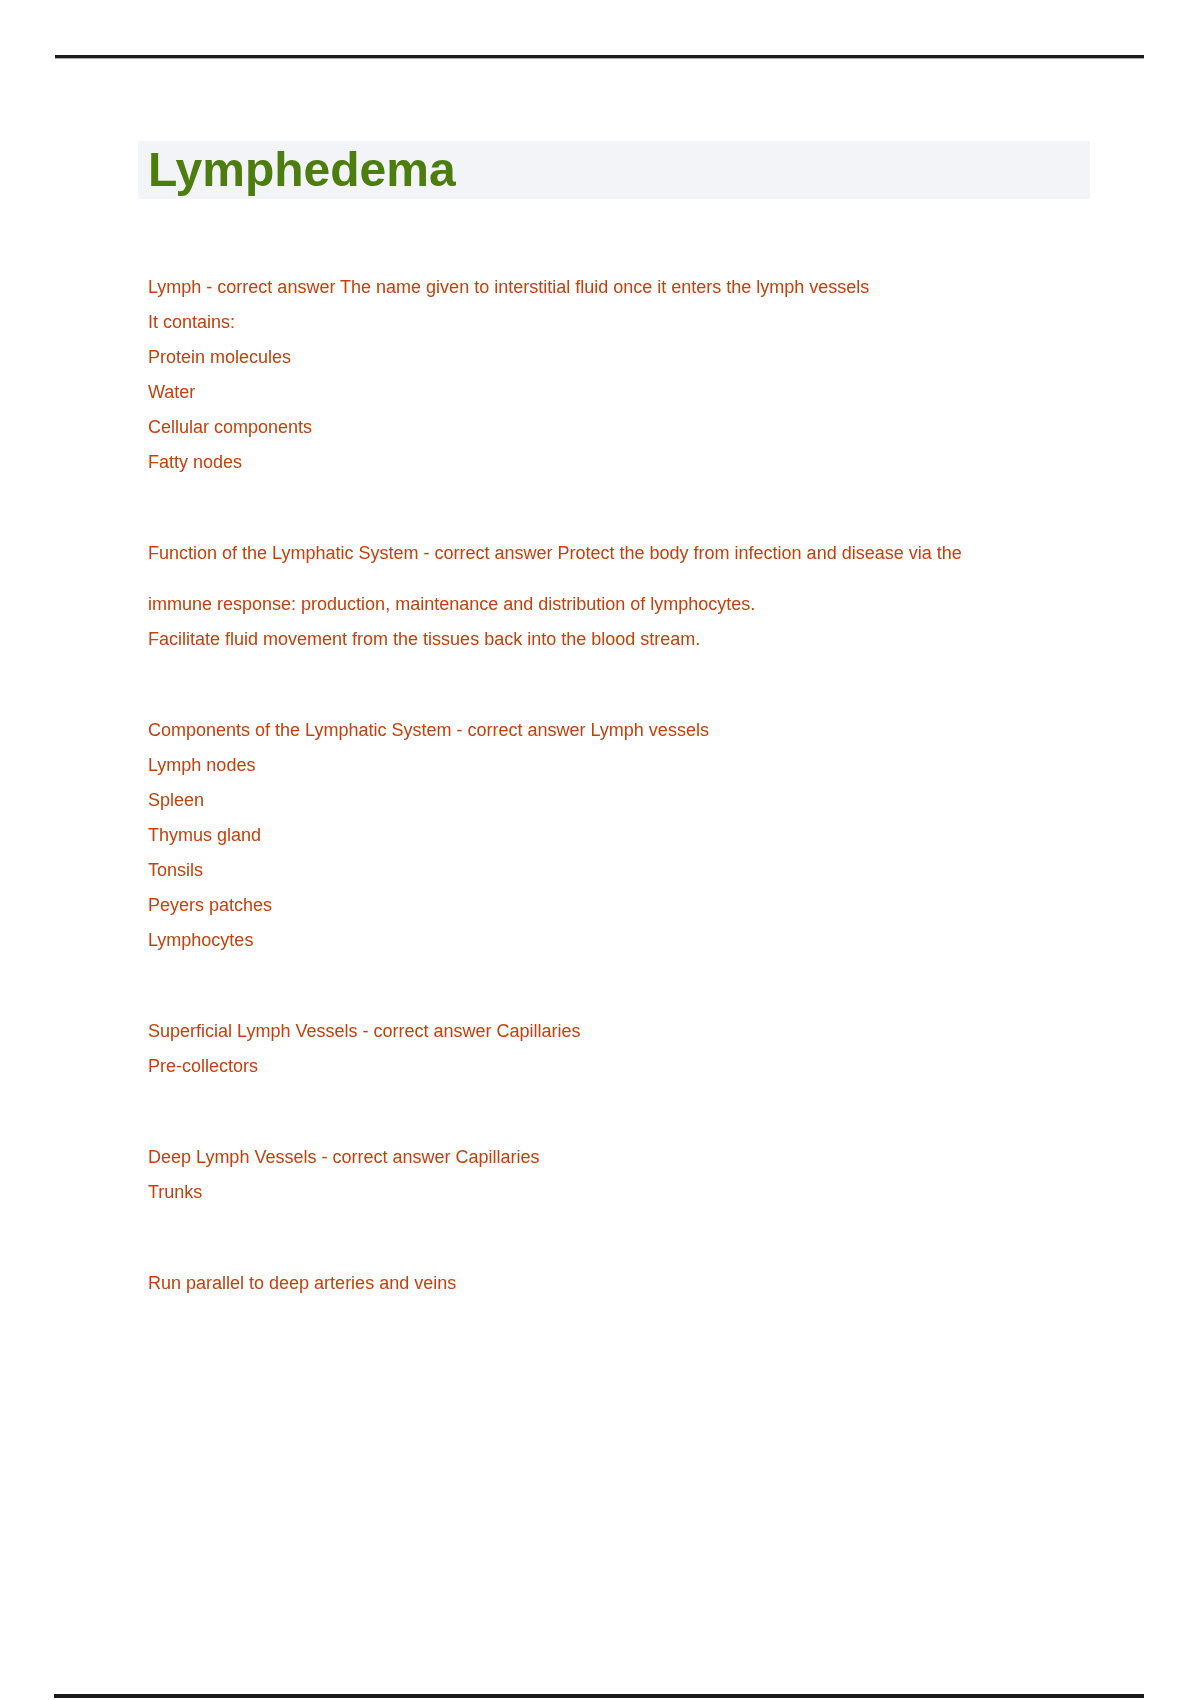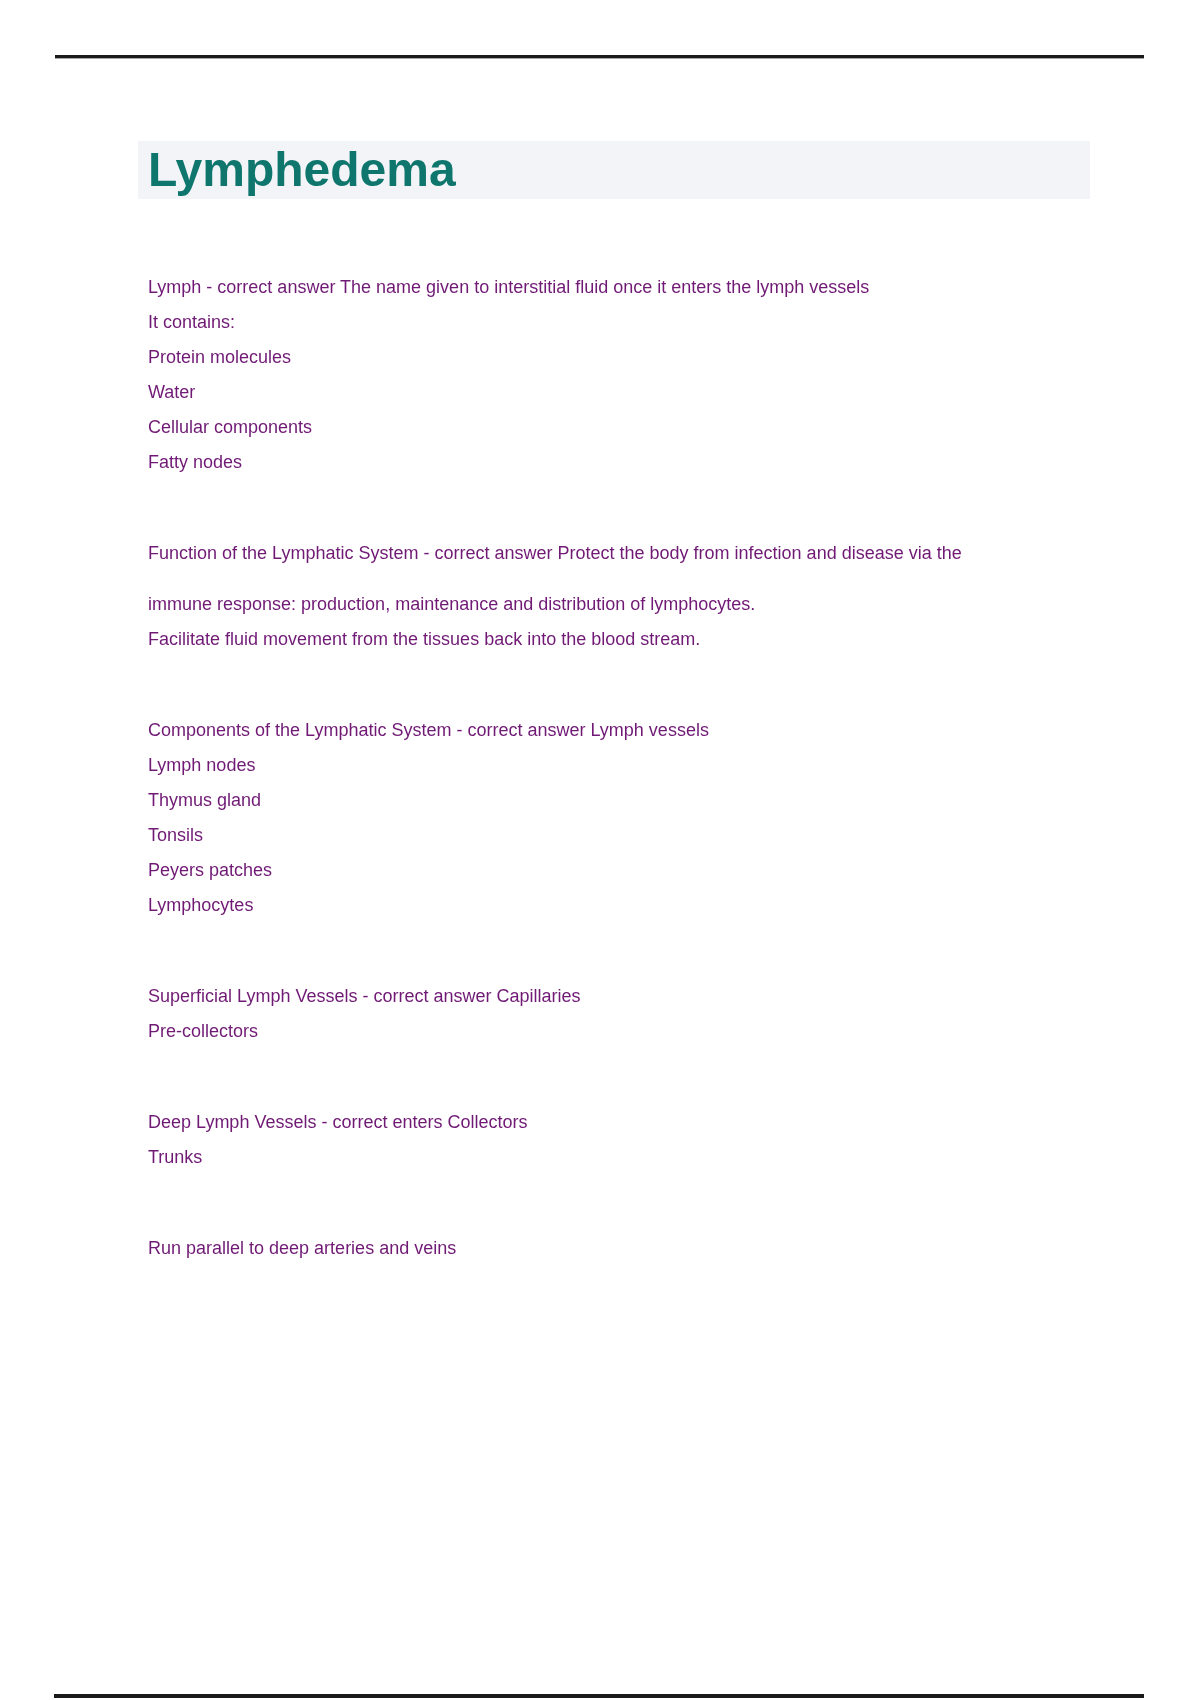"Lymphedema" .title-bar h1 { color: #0f766e -> #4d7c0f }
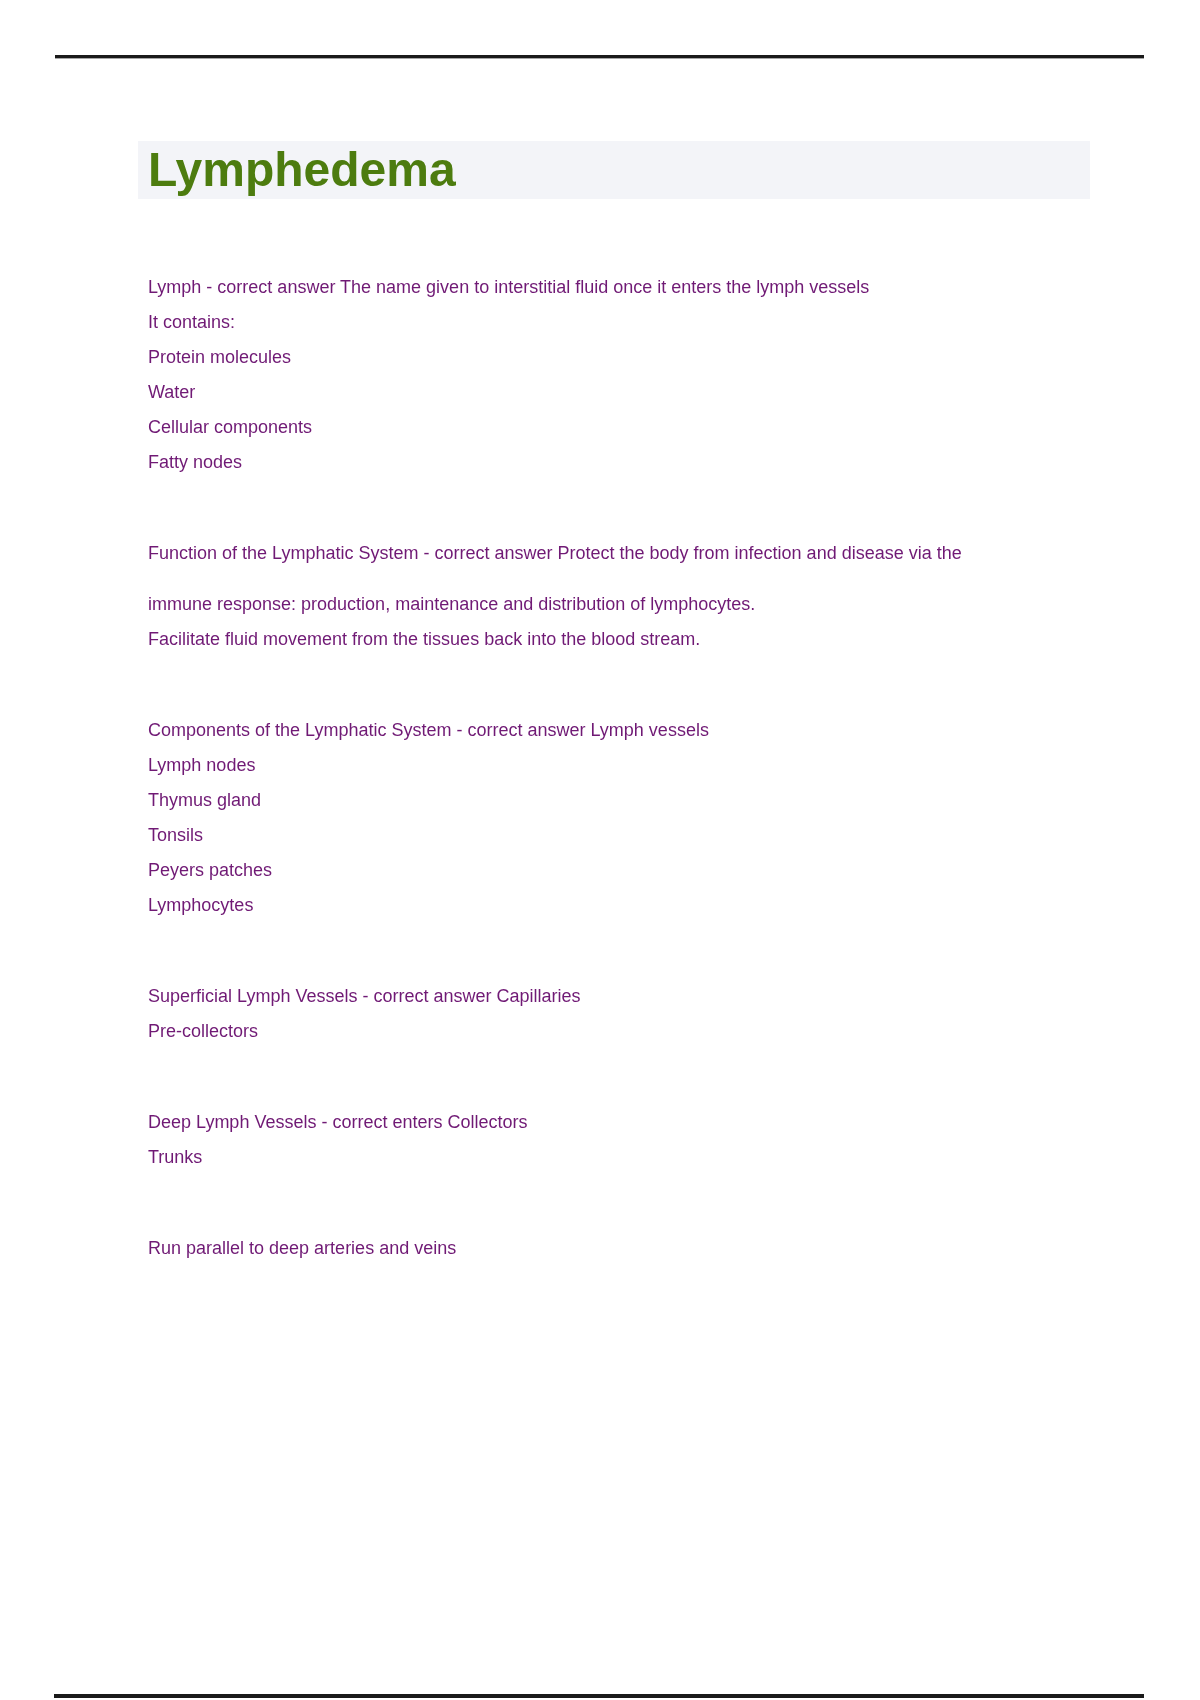"Lymph - correct answer The" .content { color: #701a75 -> #c2410c }
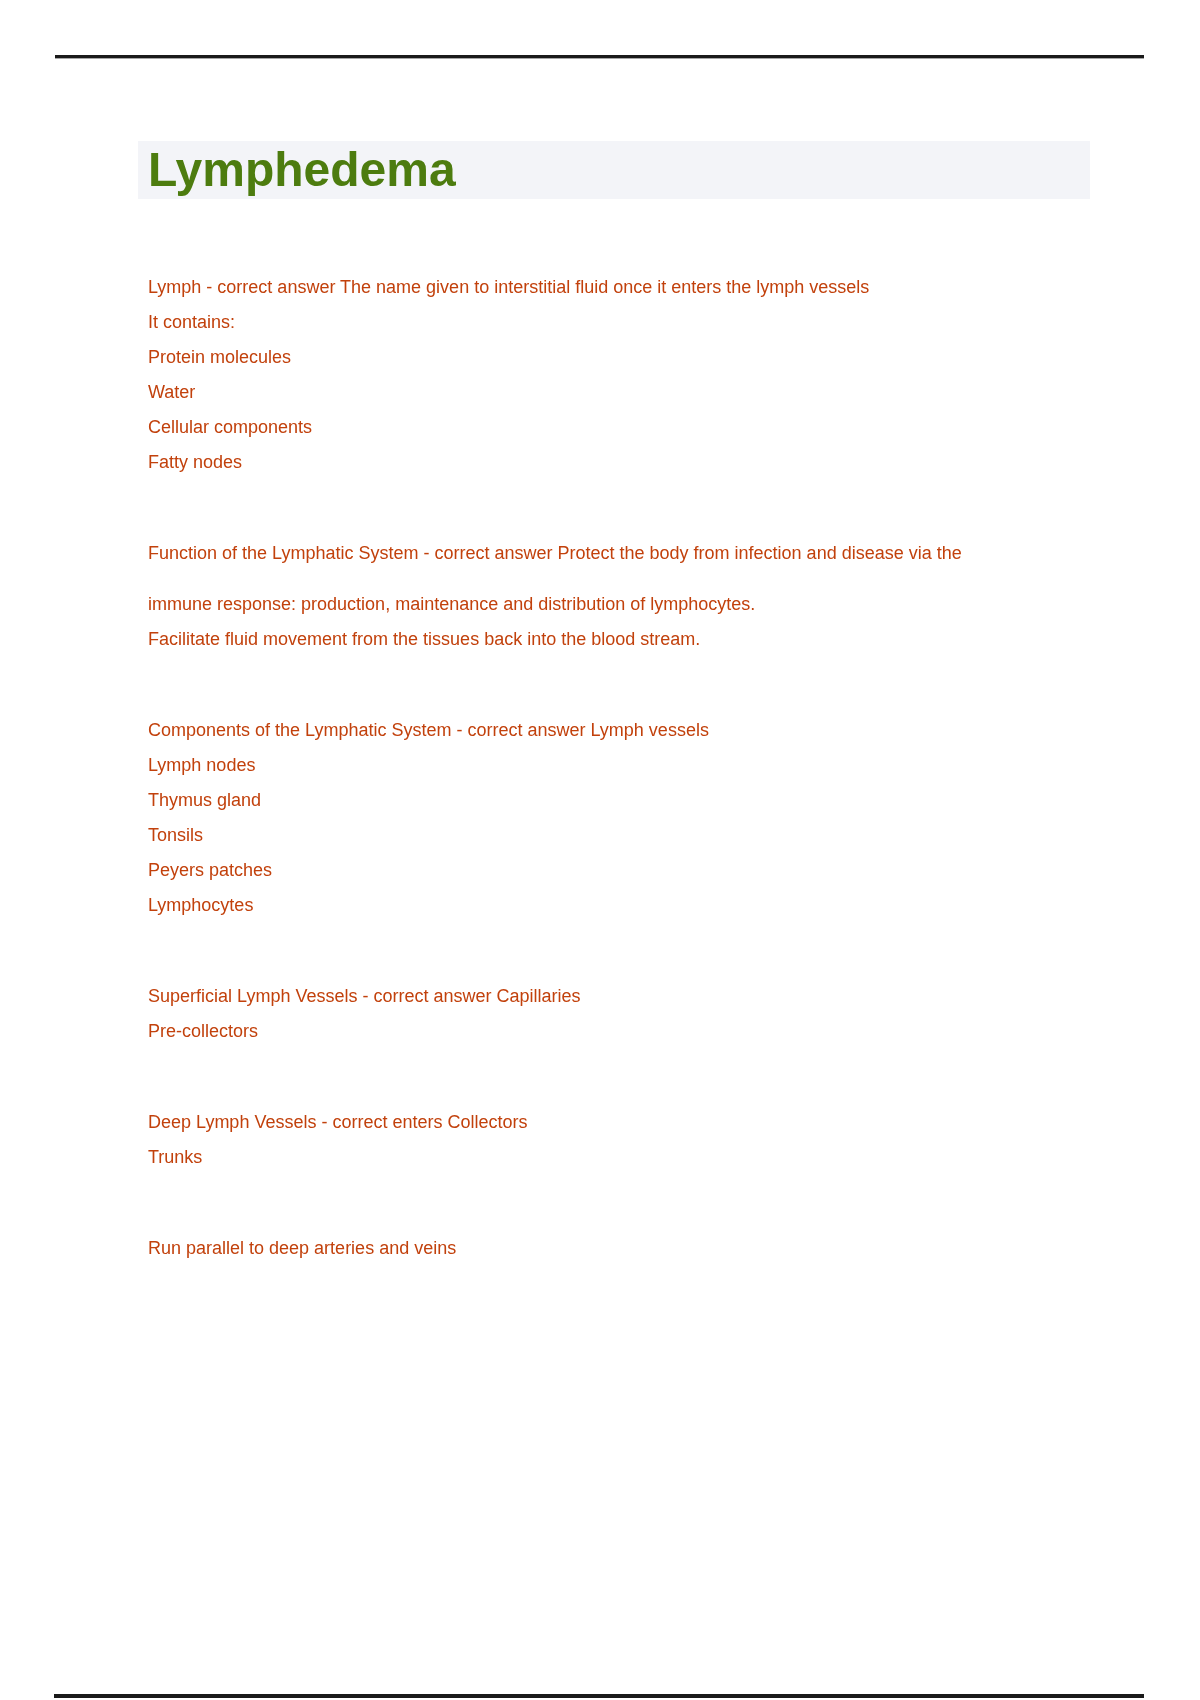"Spleen" p { html: none -> <p>Spleen</p> }
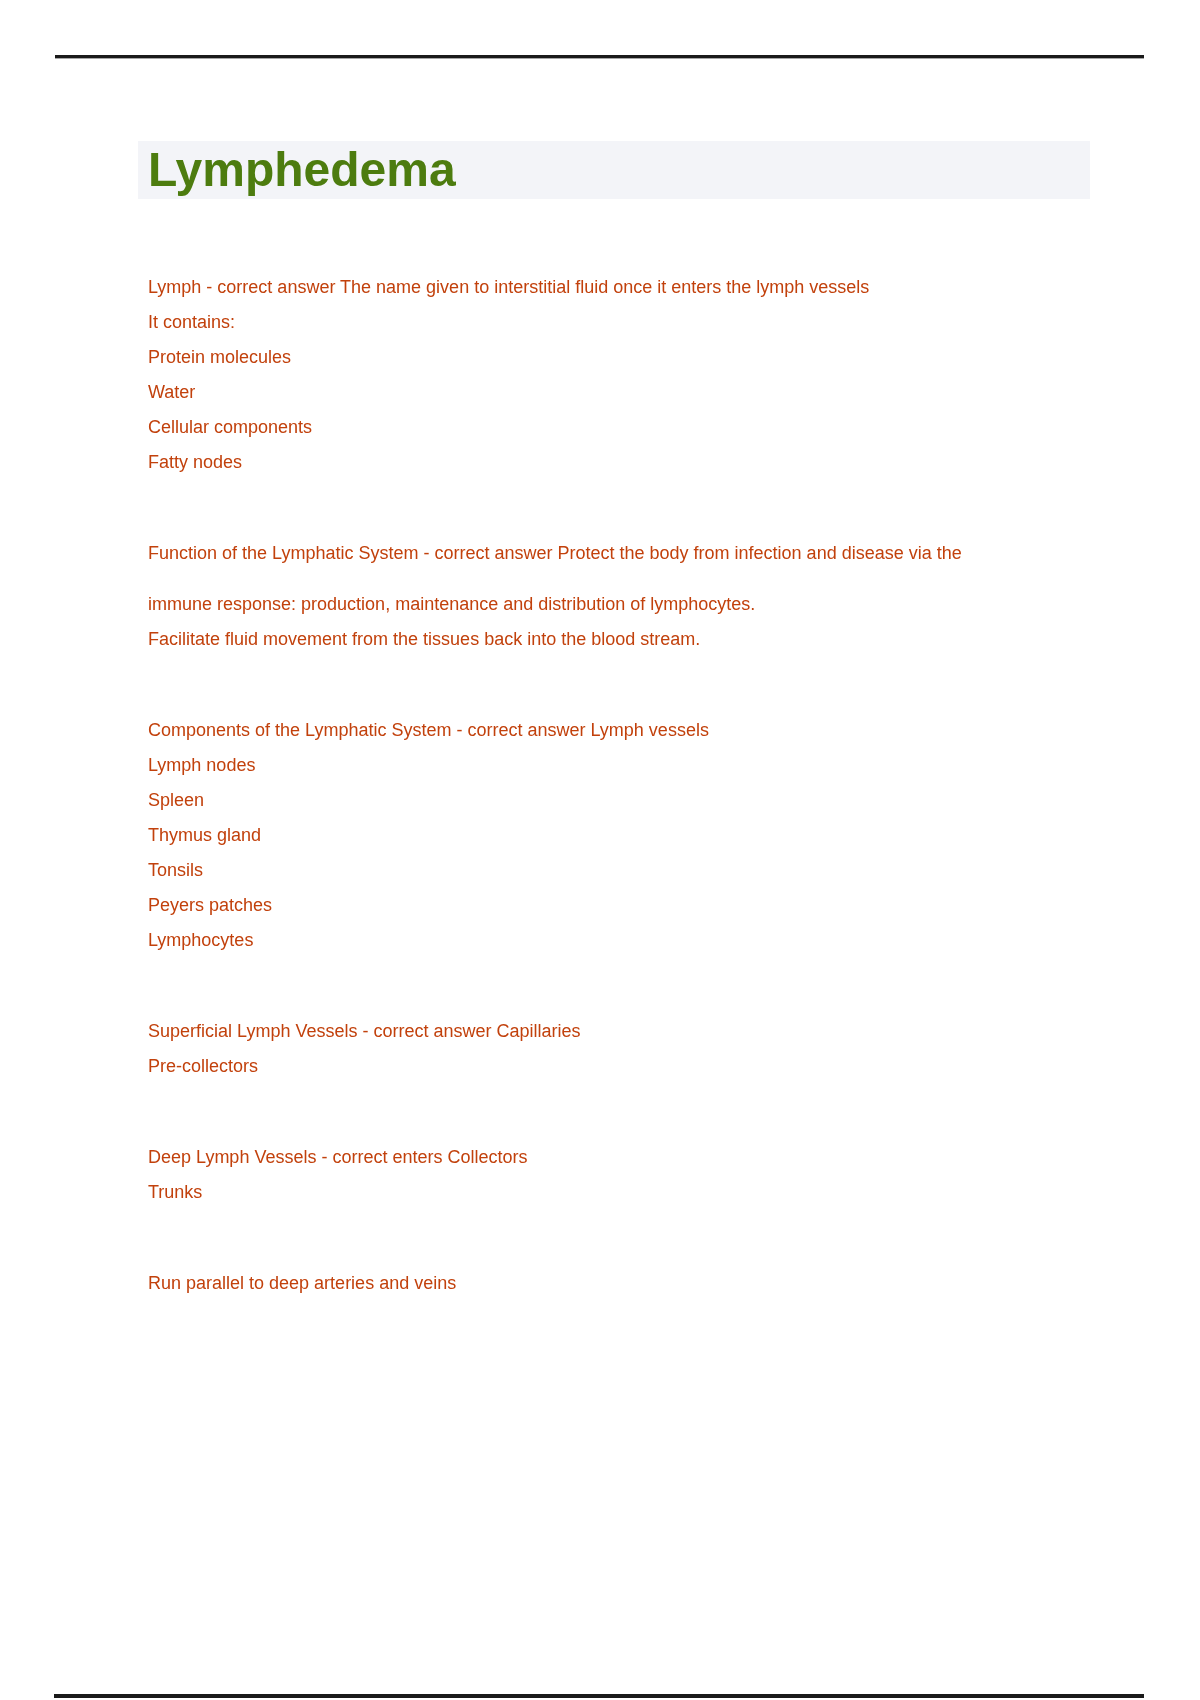"Deep Lymph Vessels - correct" p.gap { text: enters Collectors -> answer Capillaries }
